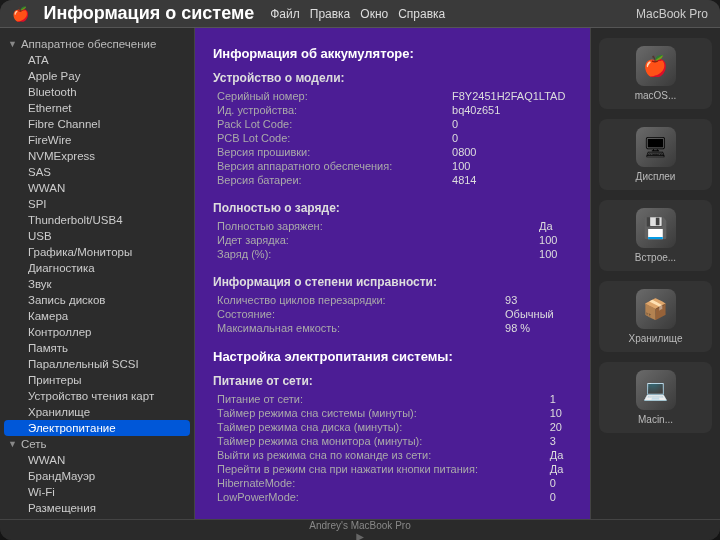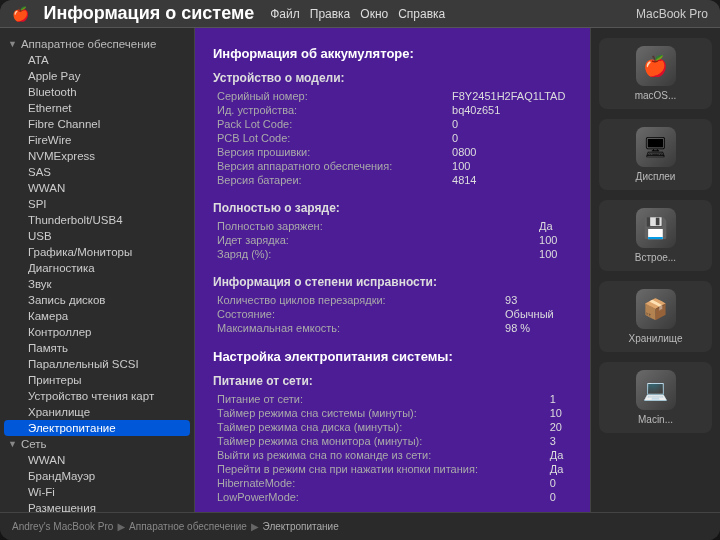"Andrey's MacBook Pro" .breadcrumb-bar { flex-direction: none -> column; height: 28px -> 21px }
